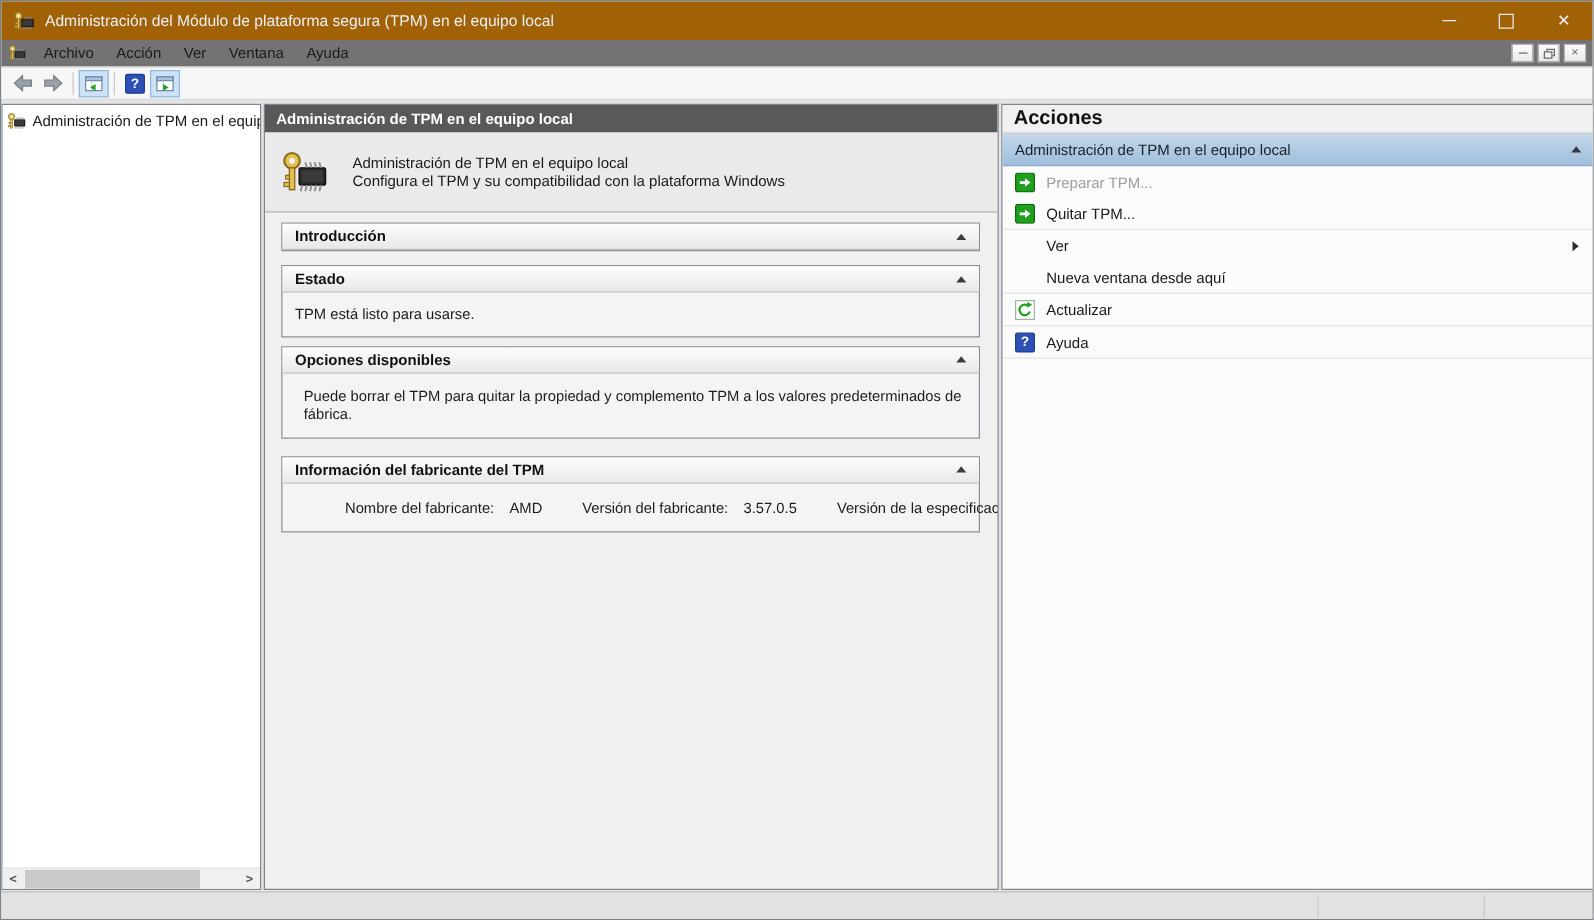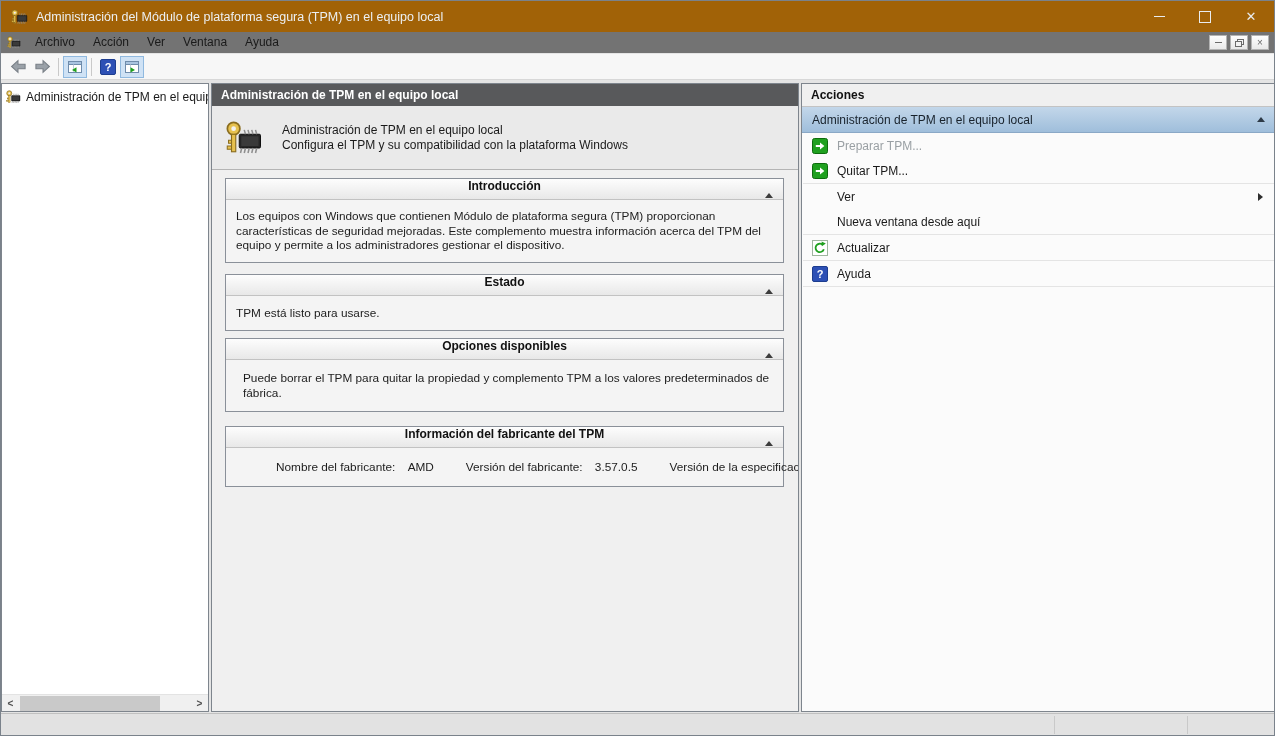"Acciones" .actions-header { font-size: 12px -> 16px }
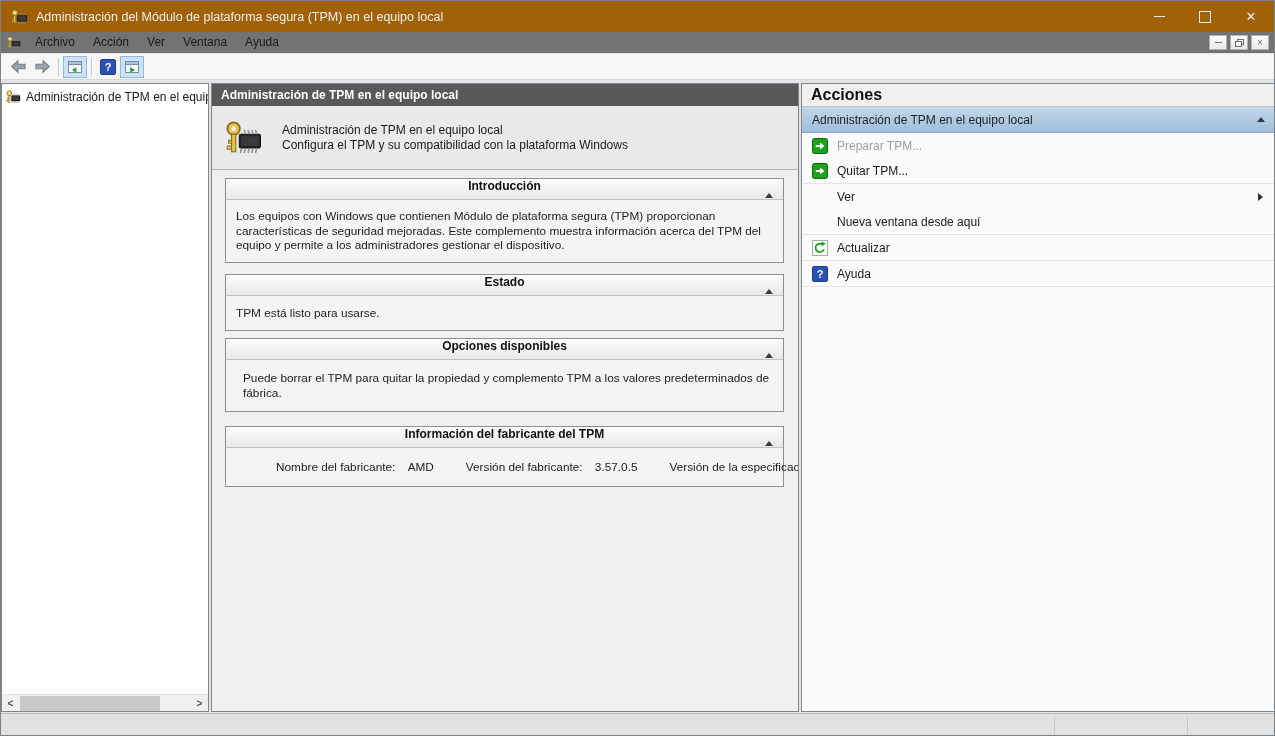"Introducción" .sect-h { flex-direction: column -> none }
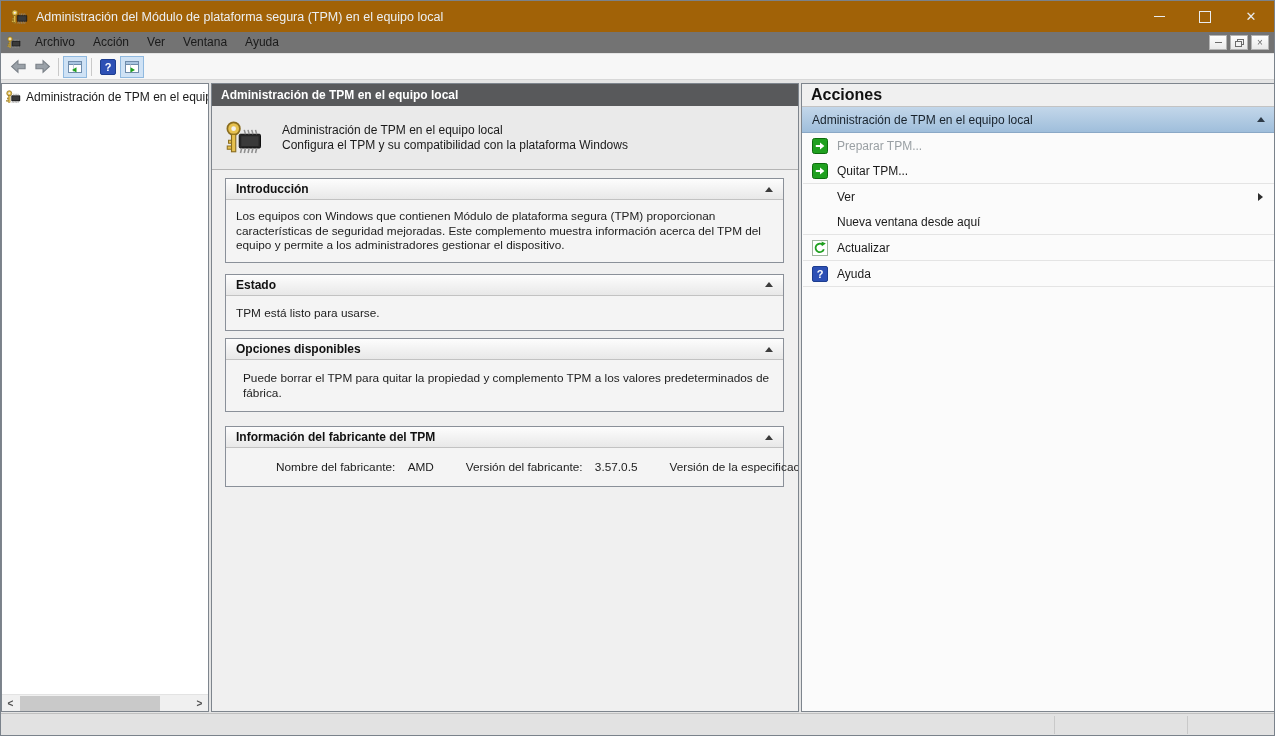"Los equipos con Windows que" div.sect-b { html: <div>Los equipos con Windows que contienen Módulo de plataforma segura (TPM) proporcionan características de seguridad mejoradas. Este complemento muestra información acerca del TPM del equipo y permite a los administradores gestionar el dispositivo.</div> -> none }
